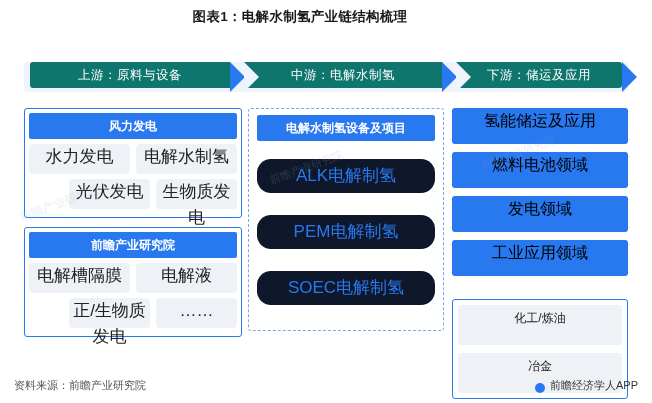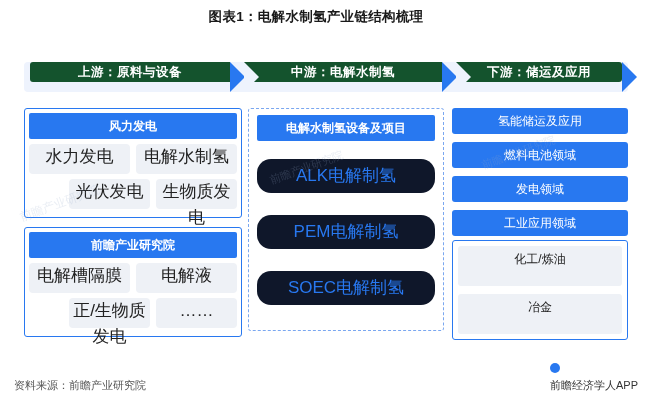"图表1：电解水制氢产业链结构梳理" .title { left: 16px -> 0 }
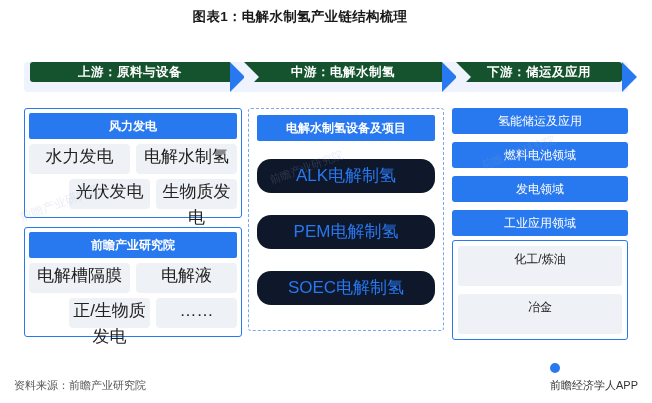"上游：原料与设备" .chev { background: #14532d -> #0f766e; font-weight: bold -> normal; height: 20px -> 26px }
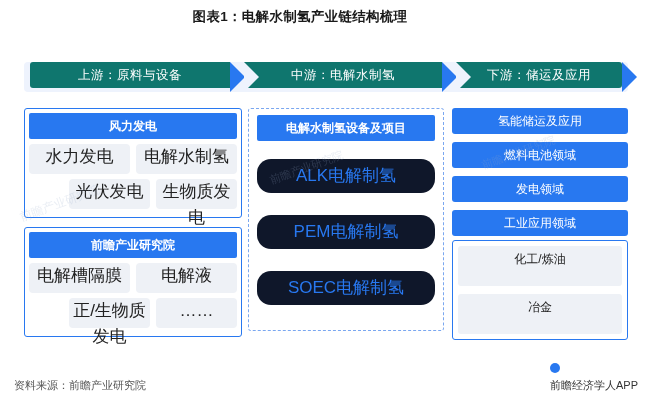"氢能储运及应用" .bcell { color: #ffffff -> #000000; font-size: 12px -> 16px; height: 26px -> 36px }
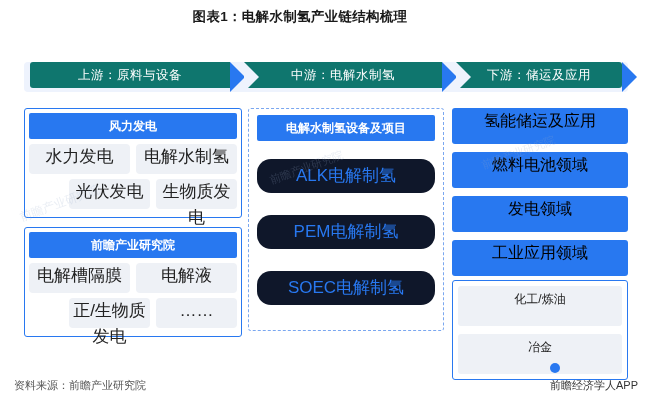"工业应用领域" div.bcell { margin-bottom: 4px -> 23px }
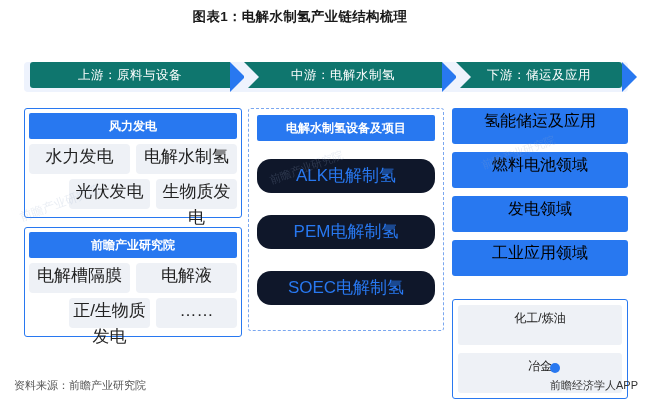"前瞻经济学人APP" .brand { align-items: flex-start -> flex-end; flex-direction: column -> none }
